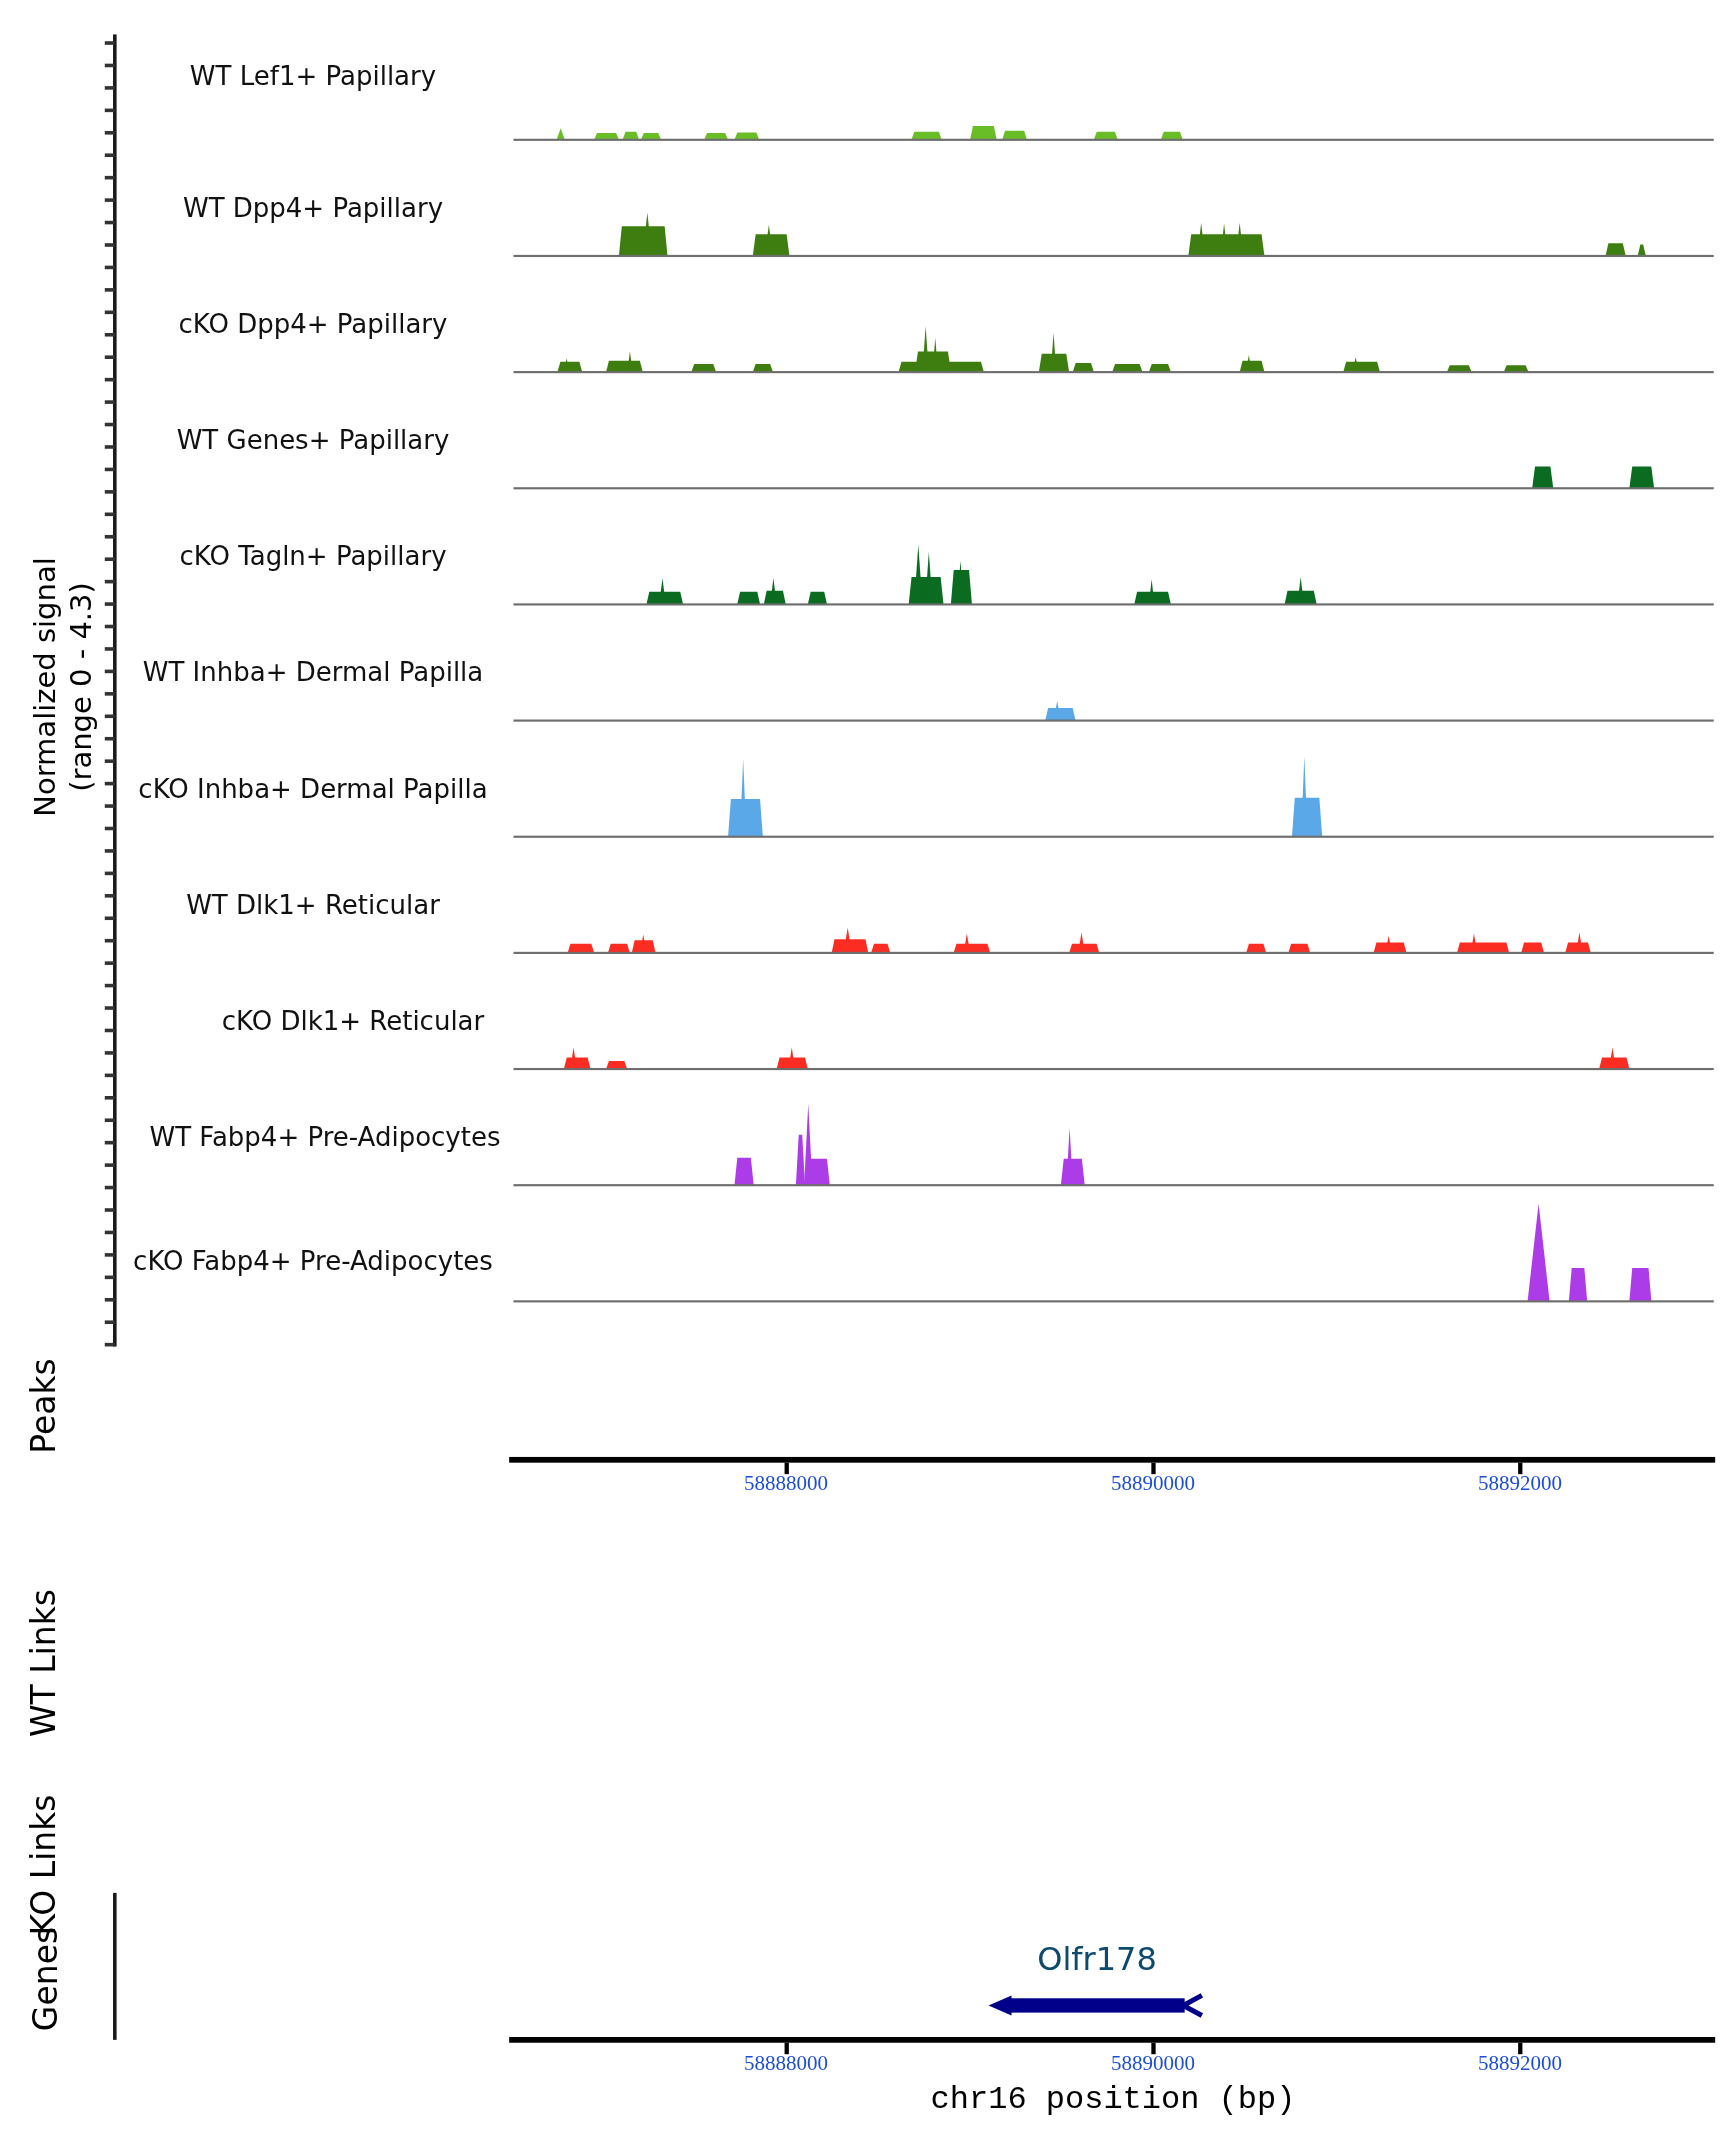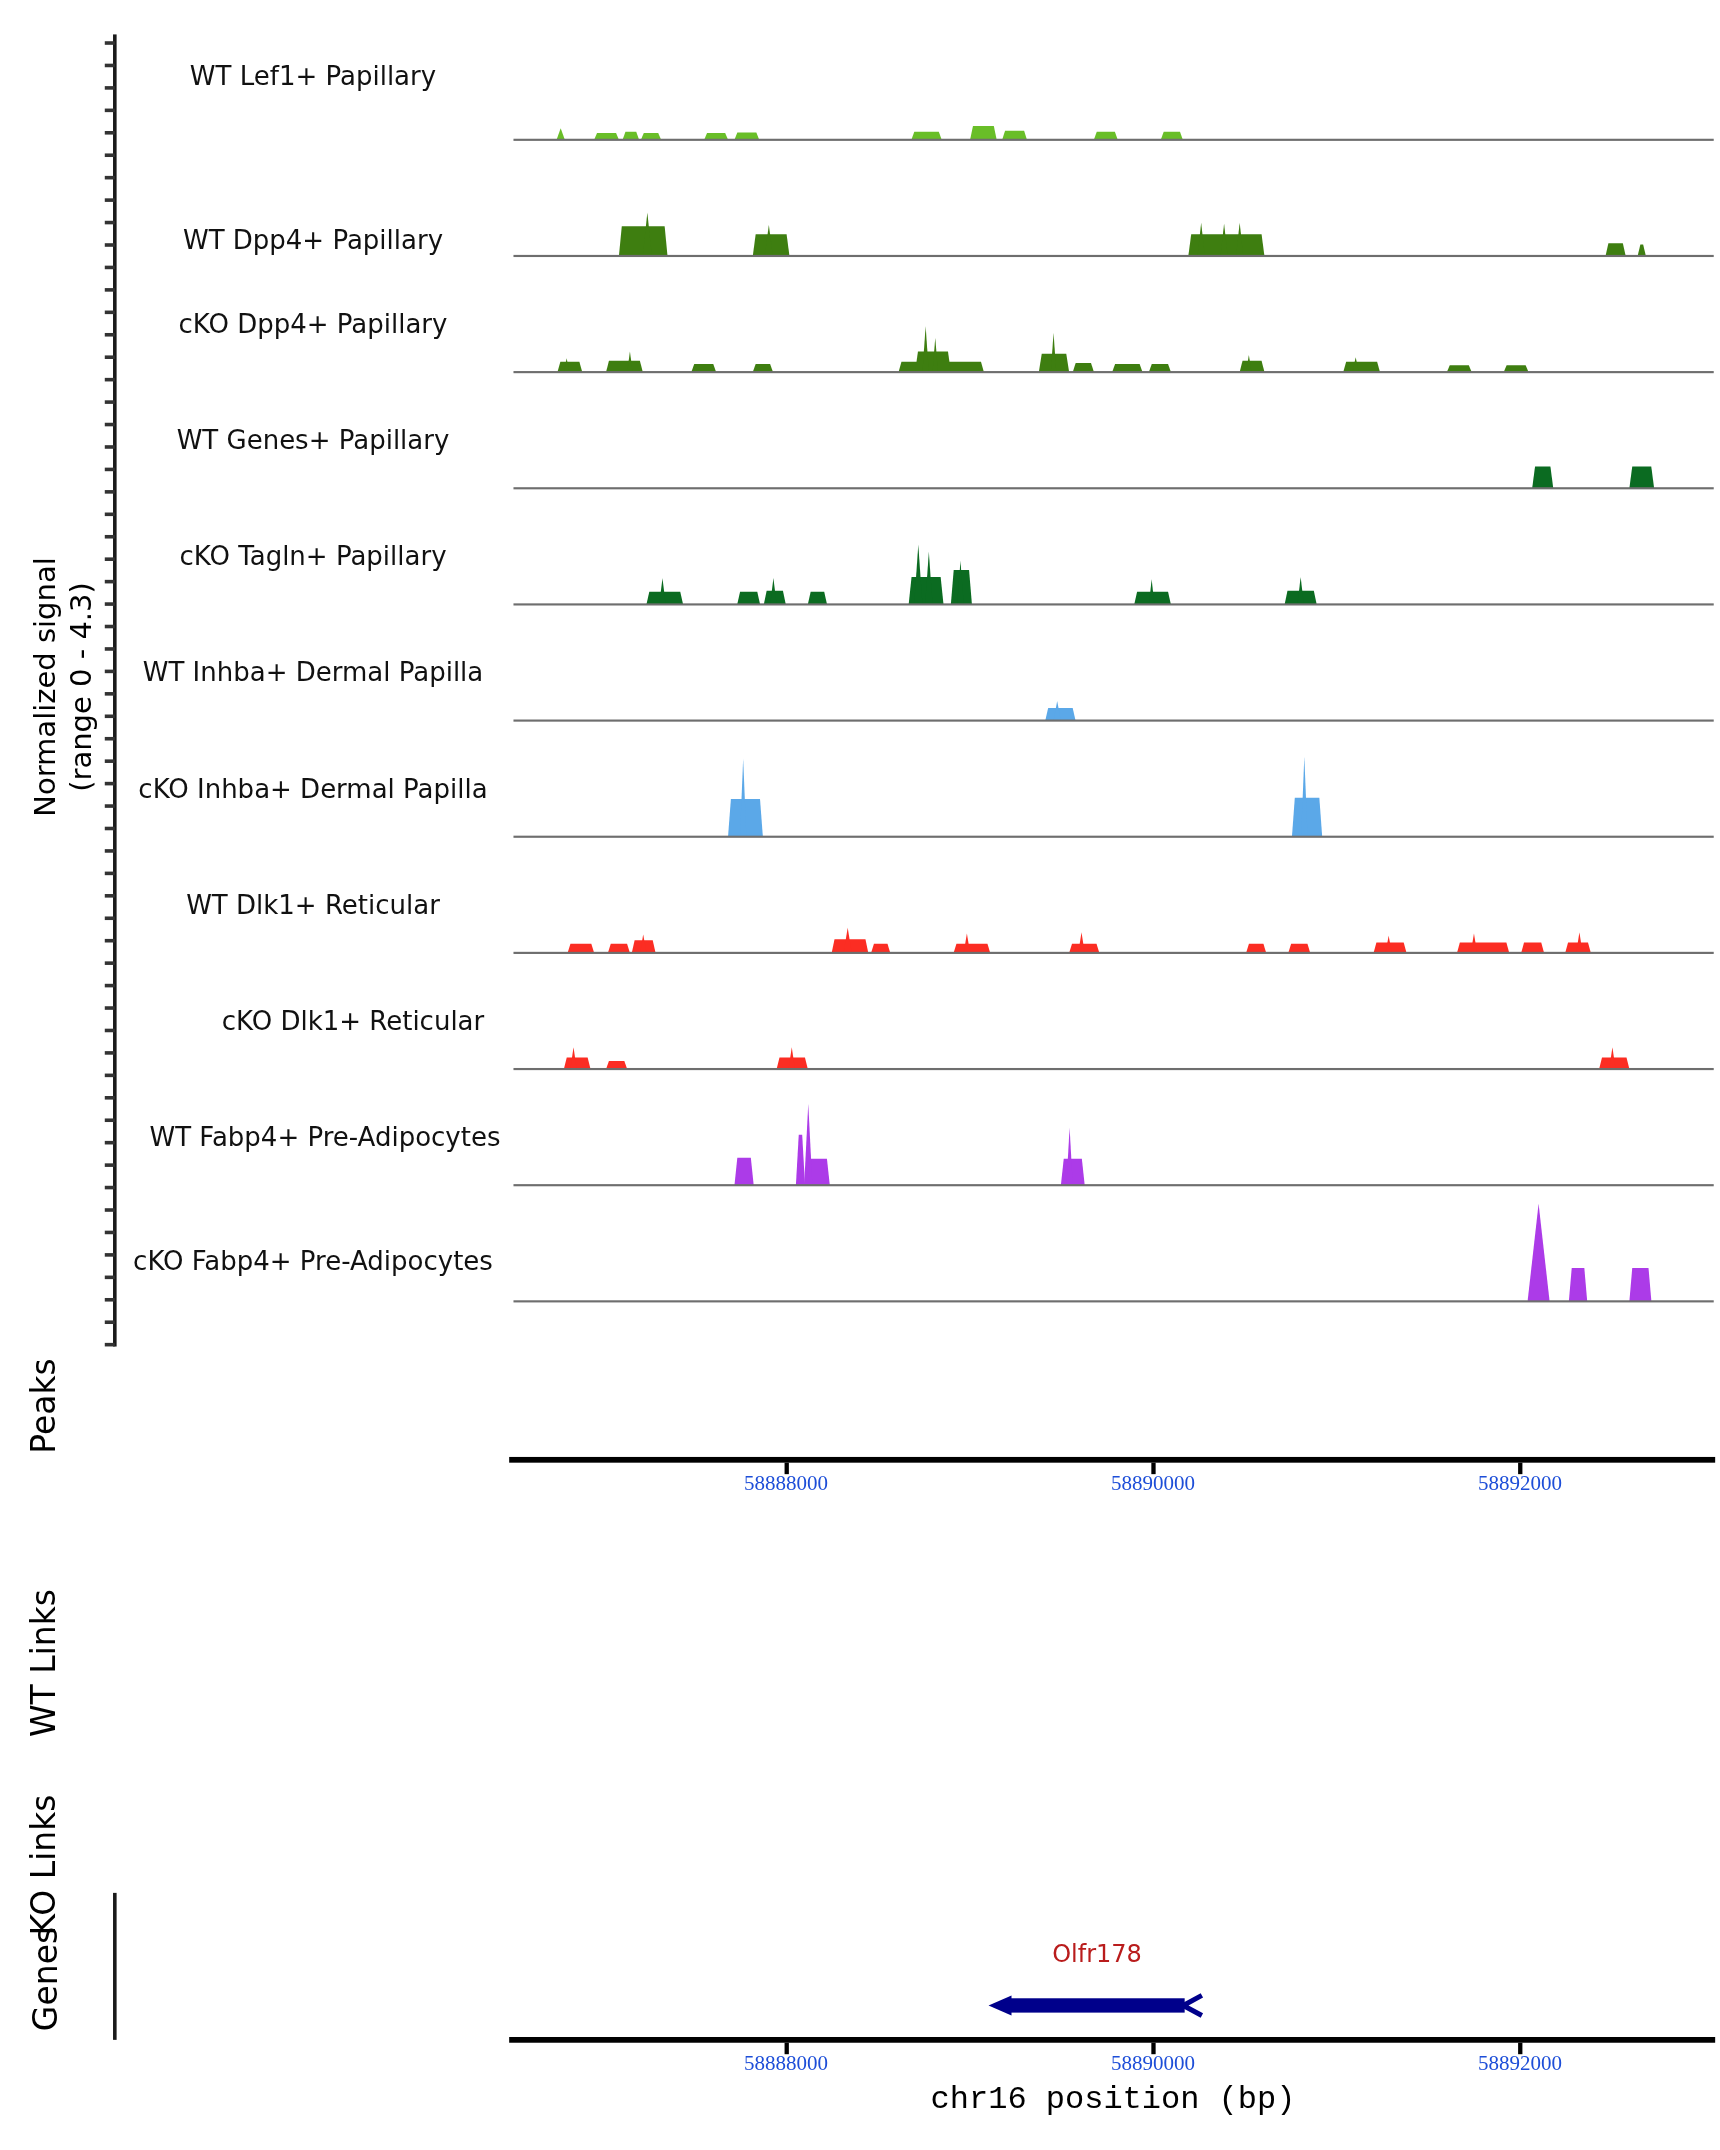"WT Dpp4+ Papillary" div.abs { margin-top: 32px -> none }
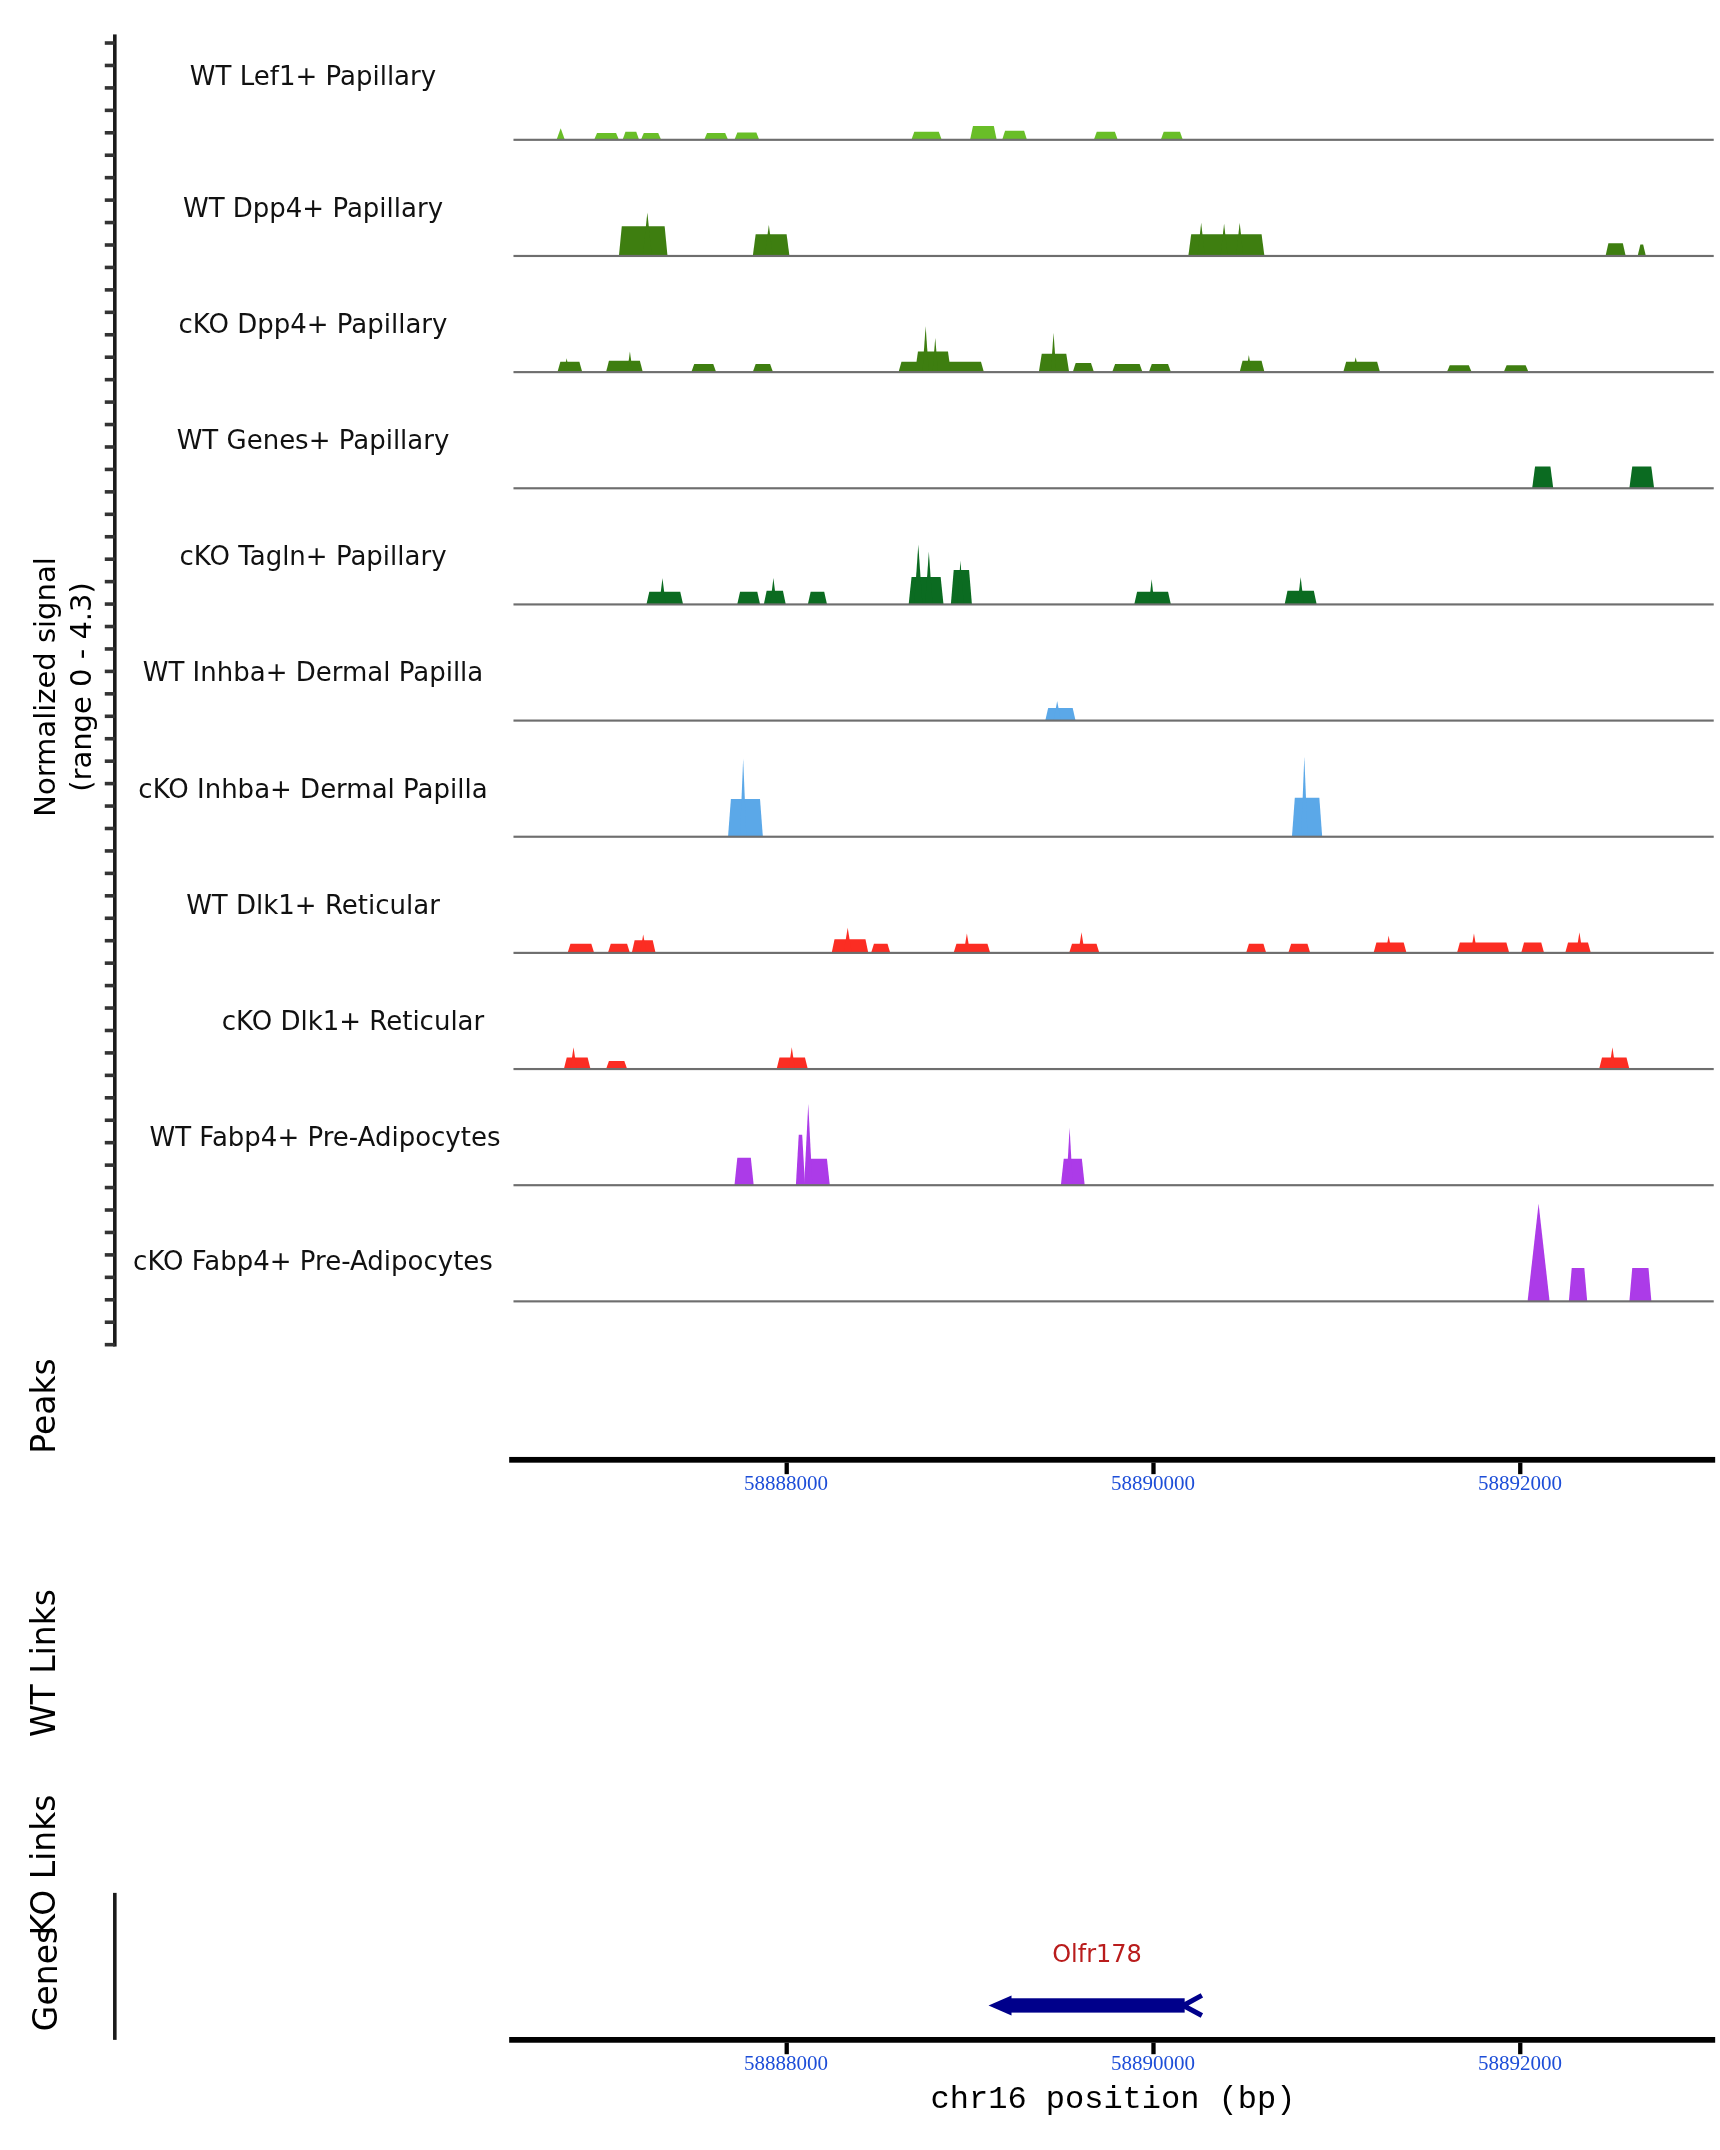"Olfr178" .gene-label { color: #b91c1c -> #0c4a6e; font-size: 24px -> 32px }
